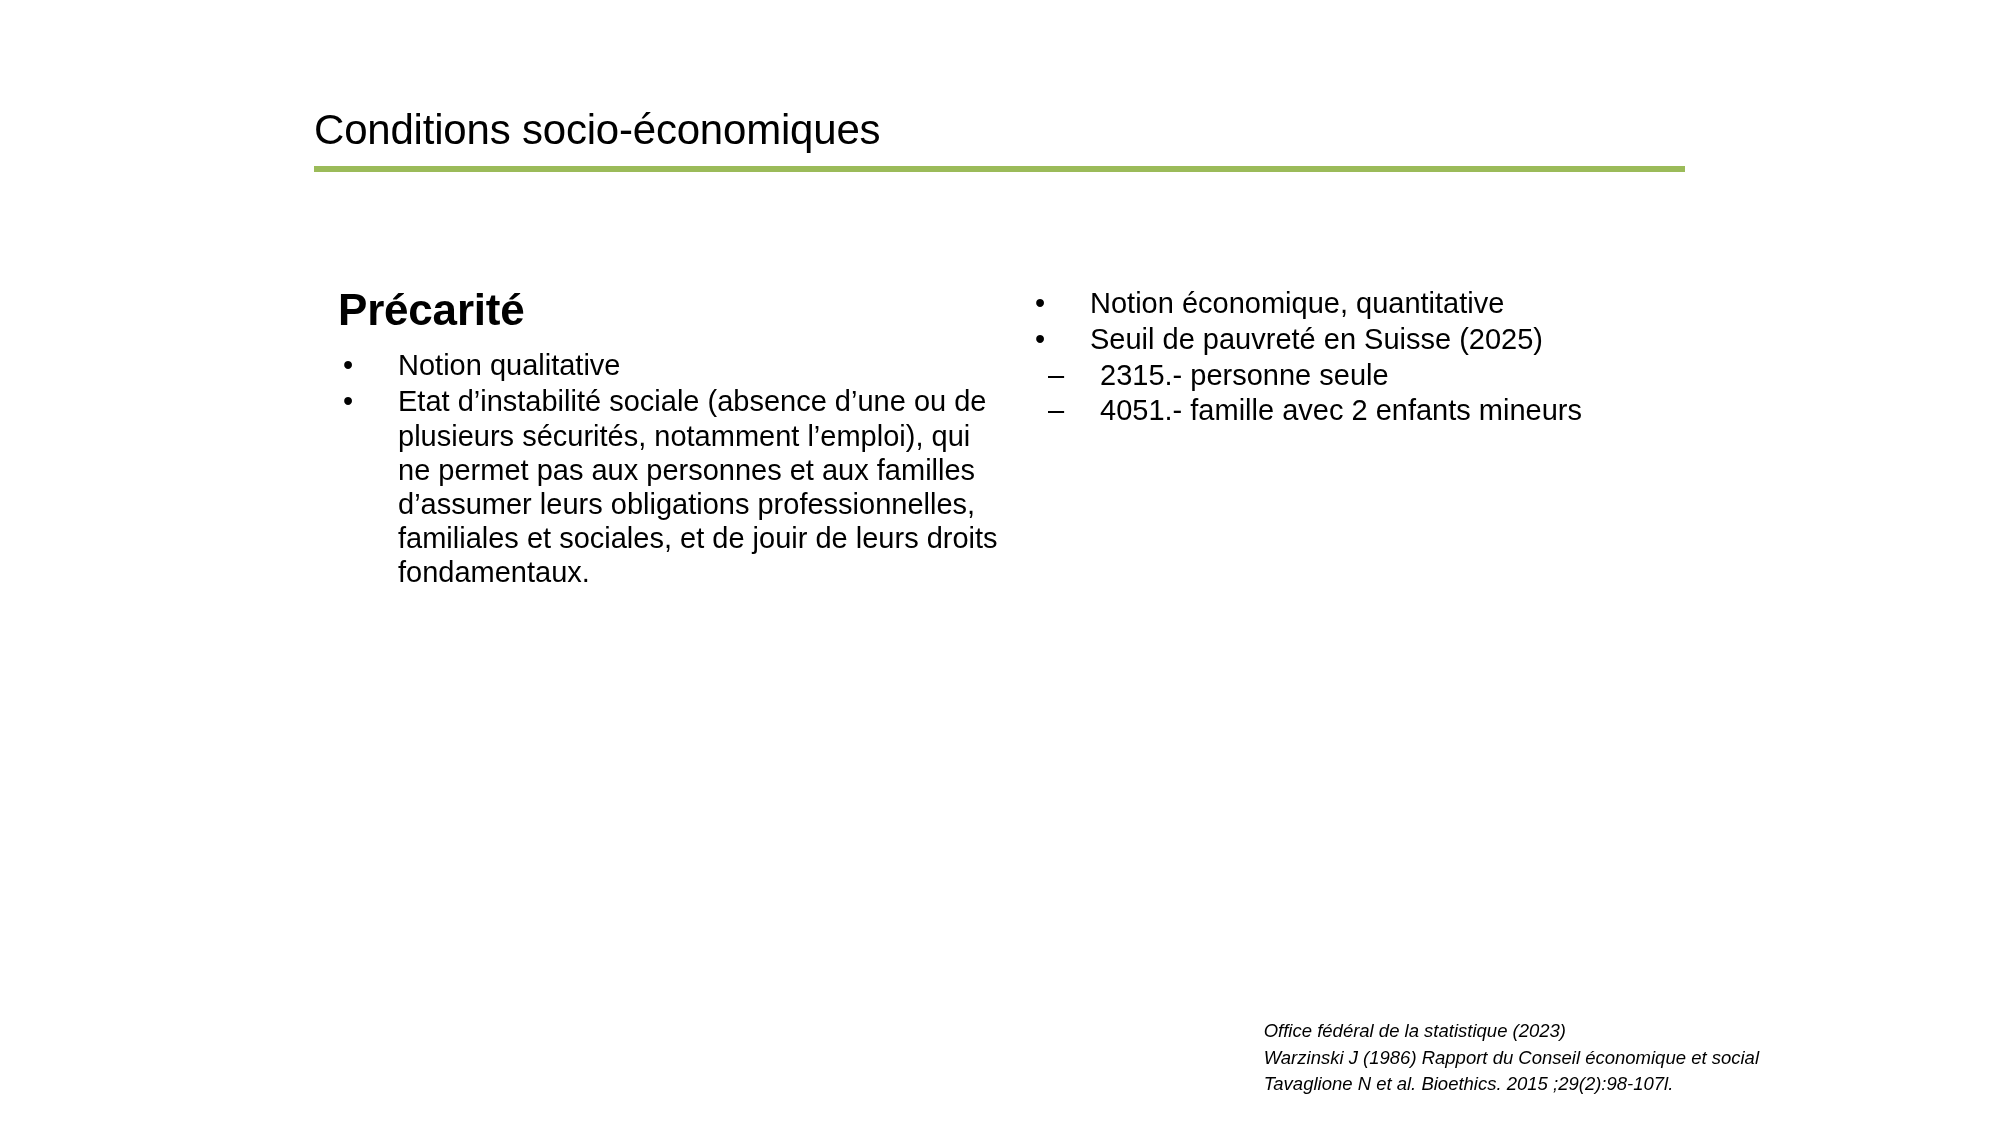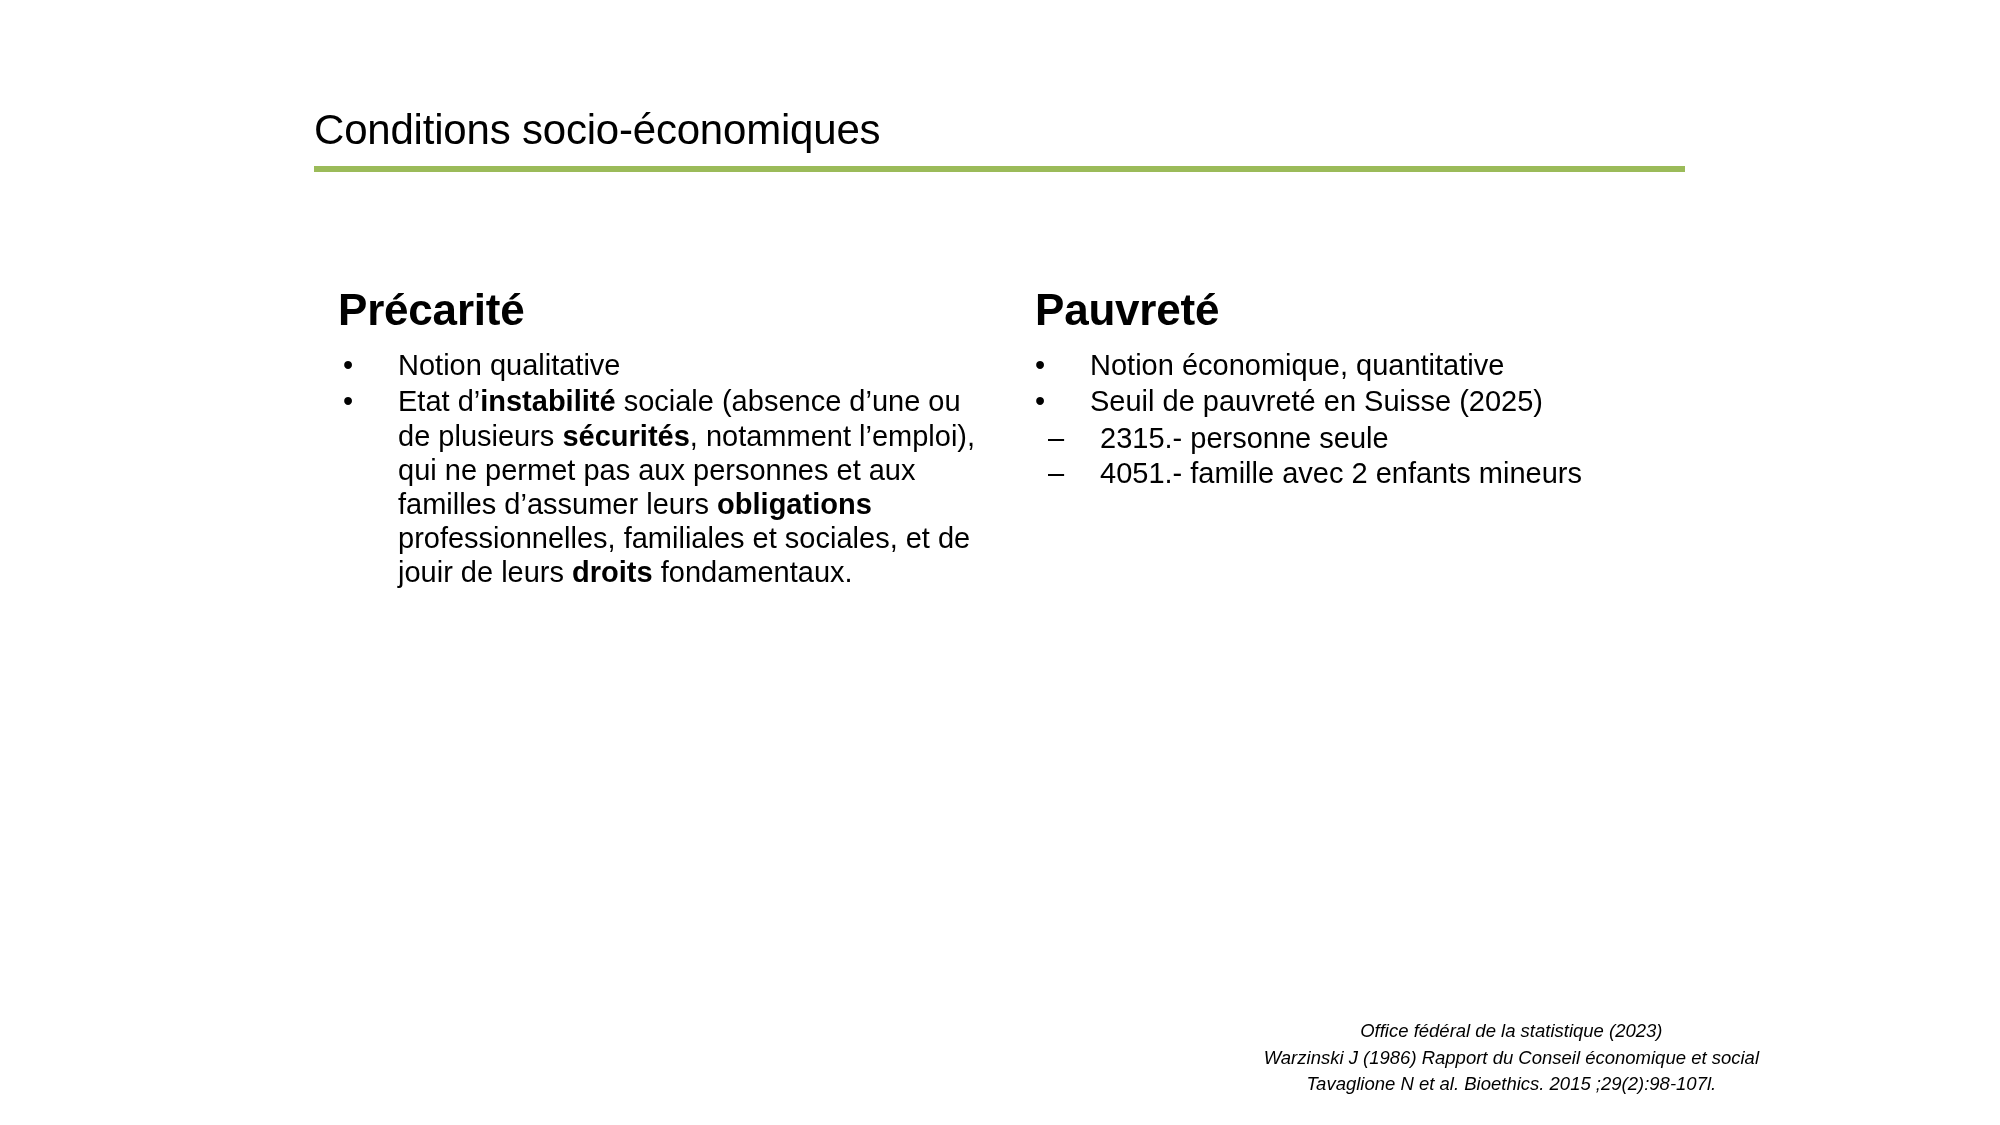"Pauvreté" div.col-heading { html: <div>Pauvreté</div> -> none }
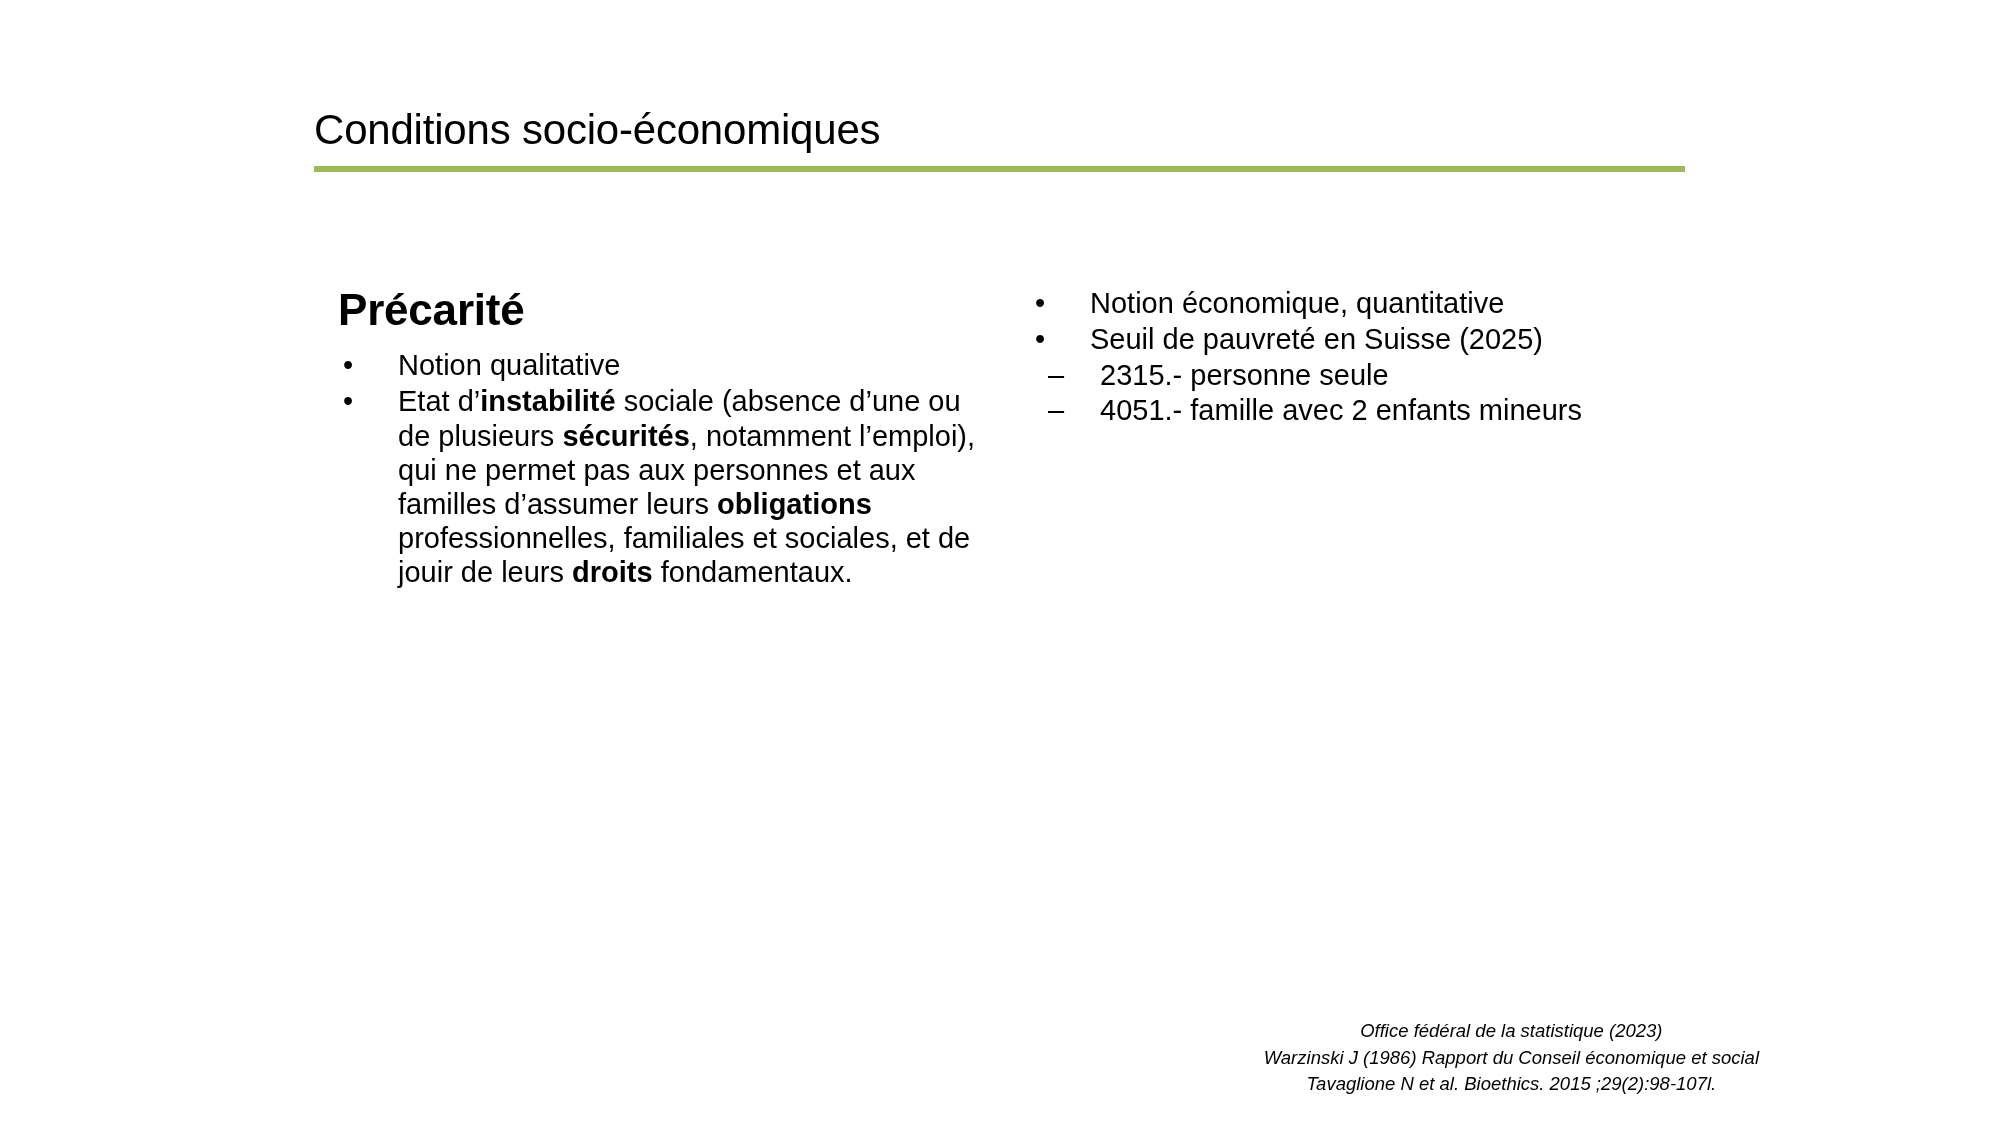"instabilité" .b { font-weight: 700 -> 400 }
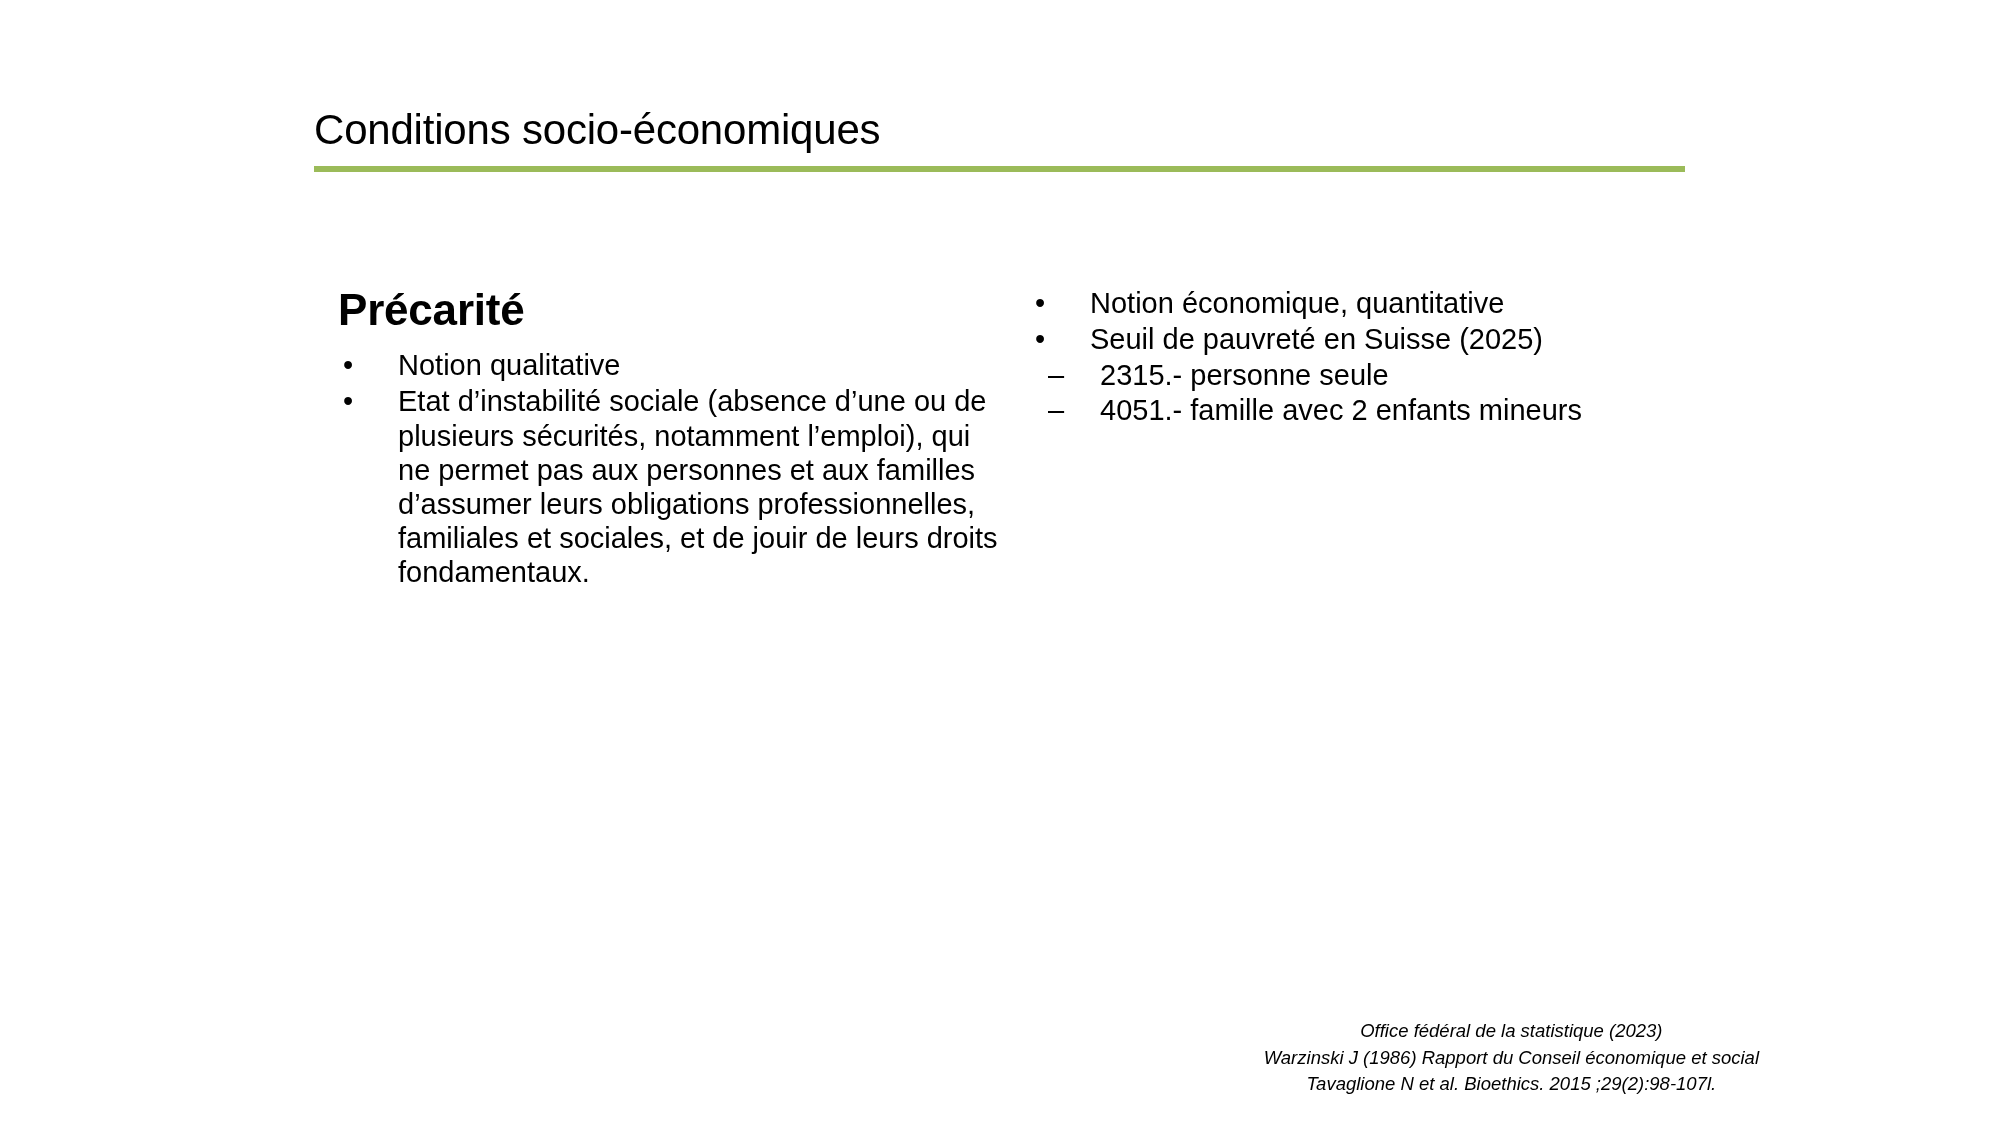"Office fédéral de la statistique" .refs { text-align: center -> left }
